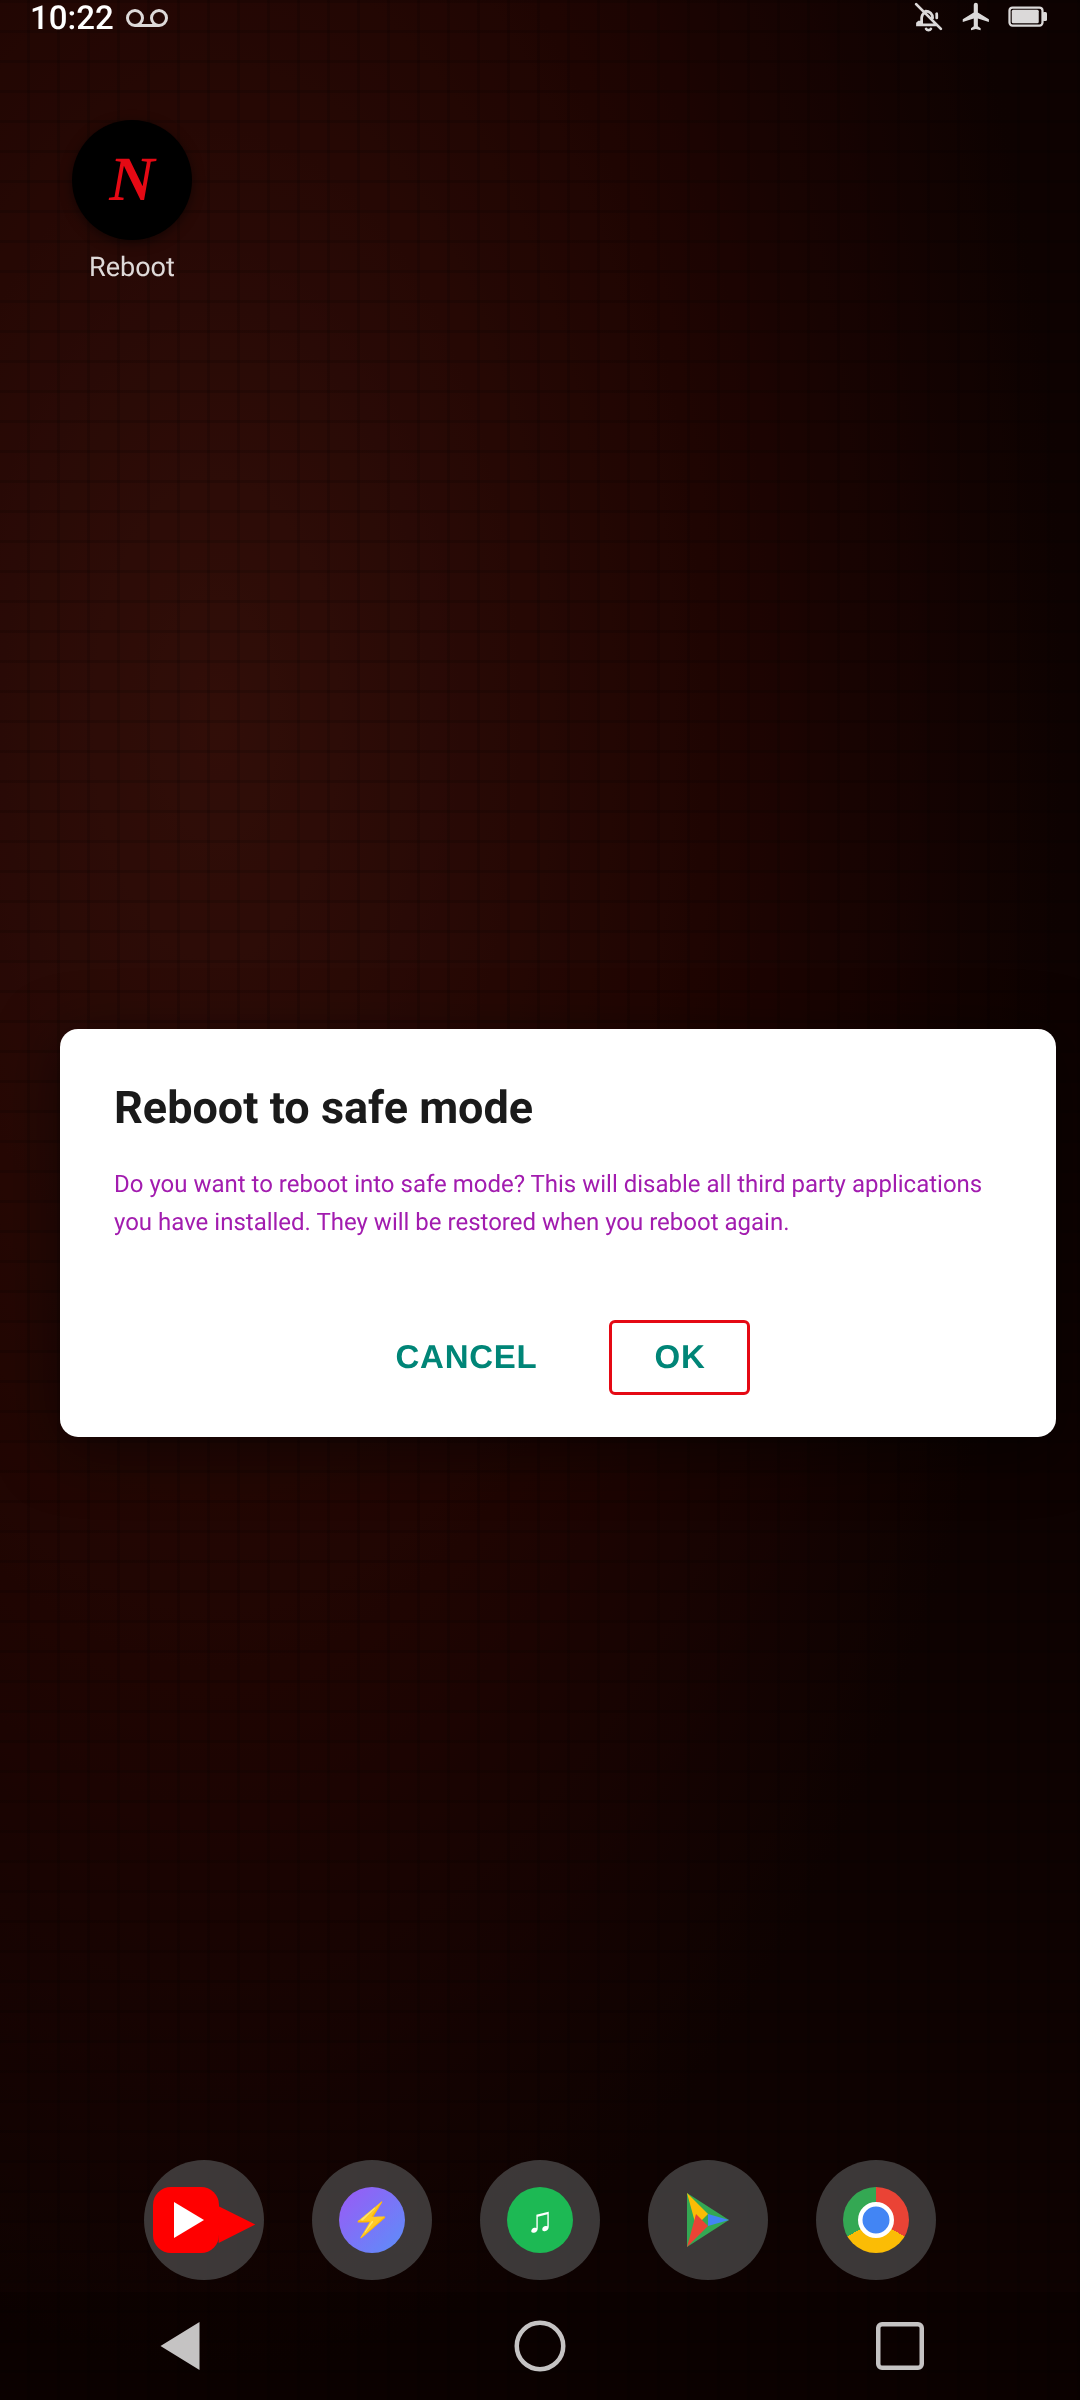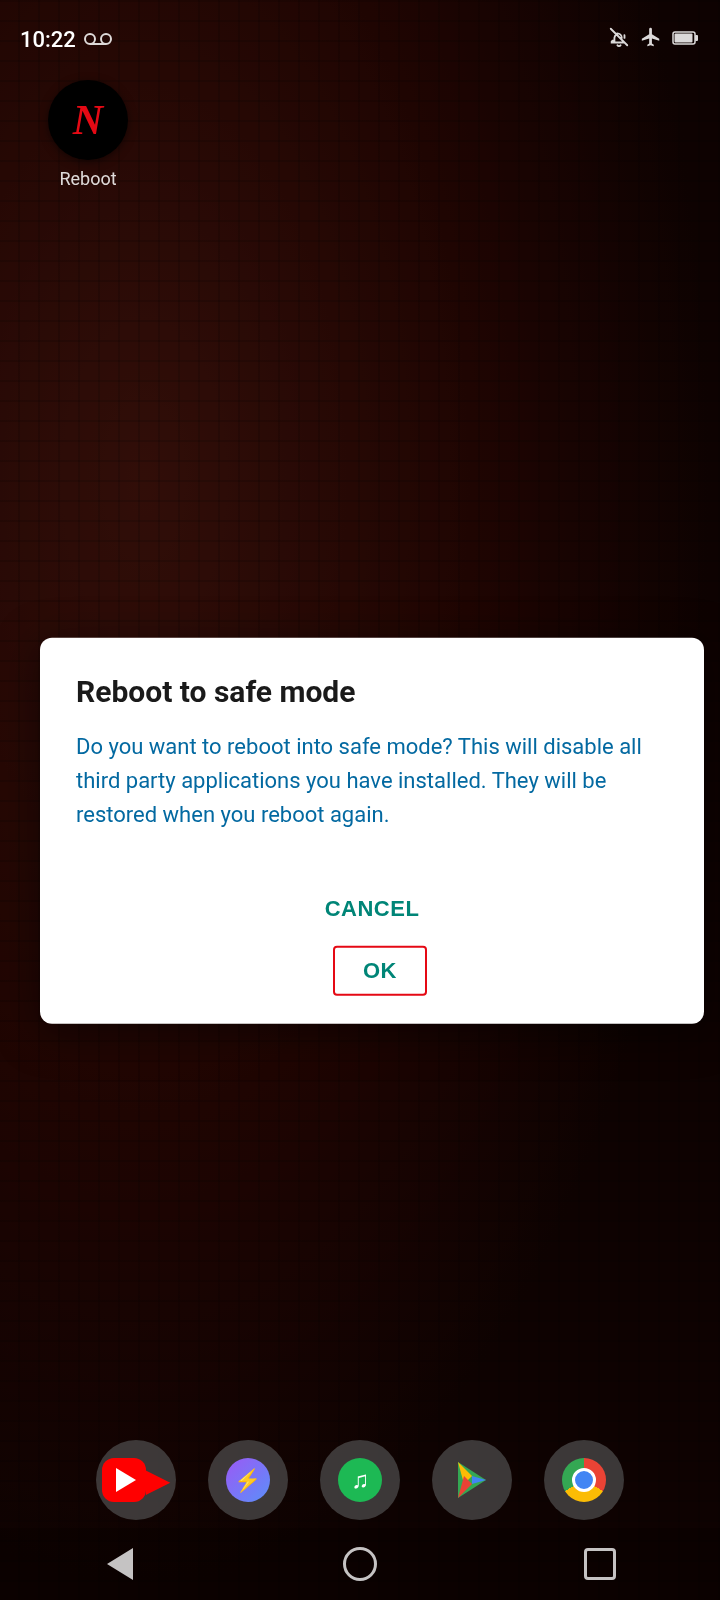"10:22" .status-bar { align-items: flex-end -> flex-start }
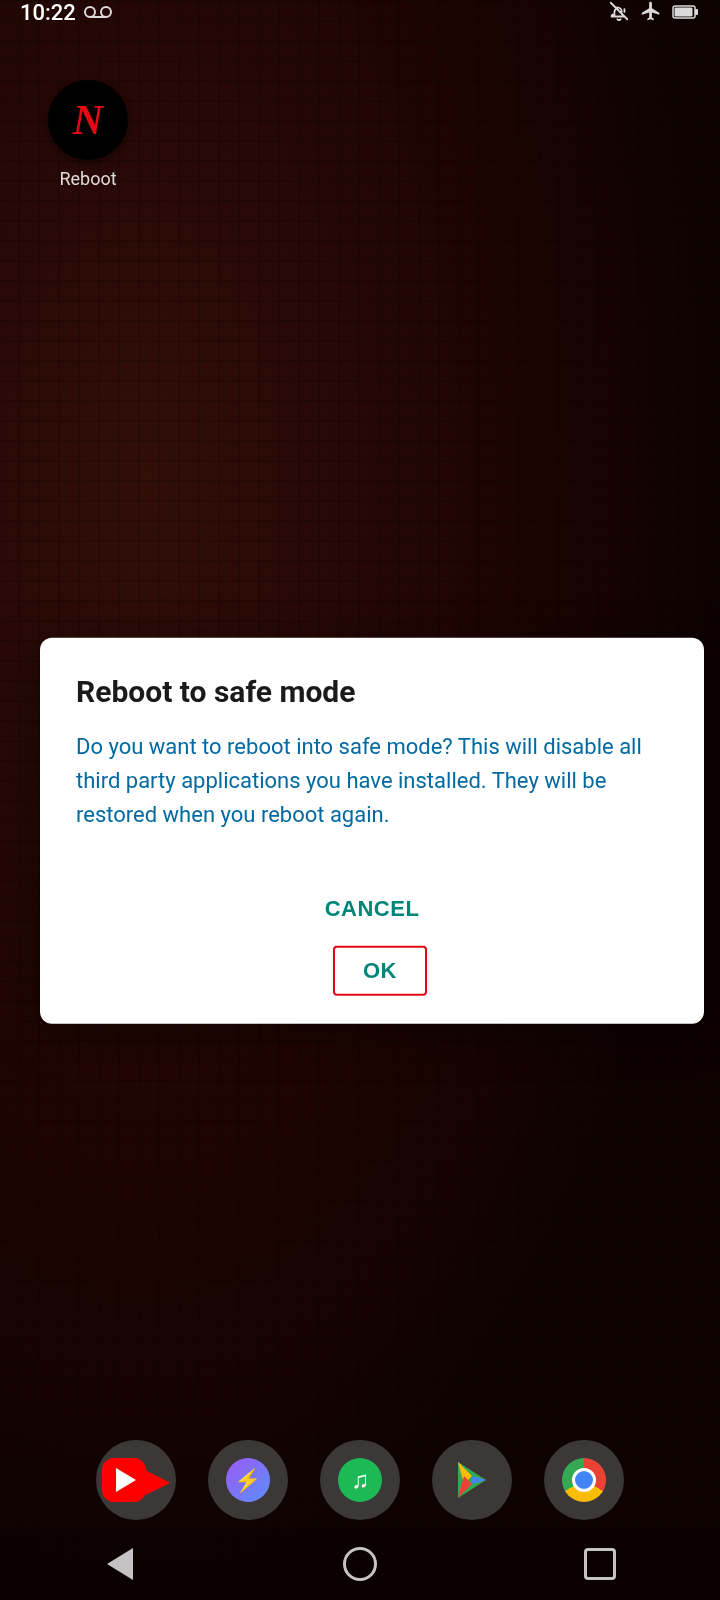"Do you want to reboot" .dialog-message { color: #0369a1 -> #a21caf; font-size: 22px -> 16px }
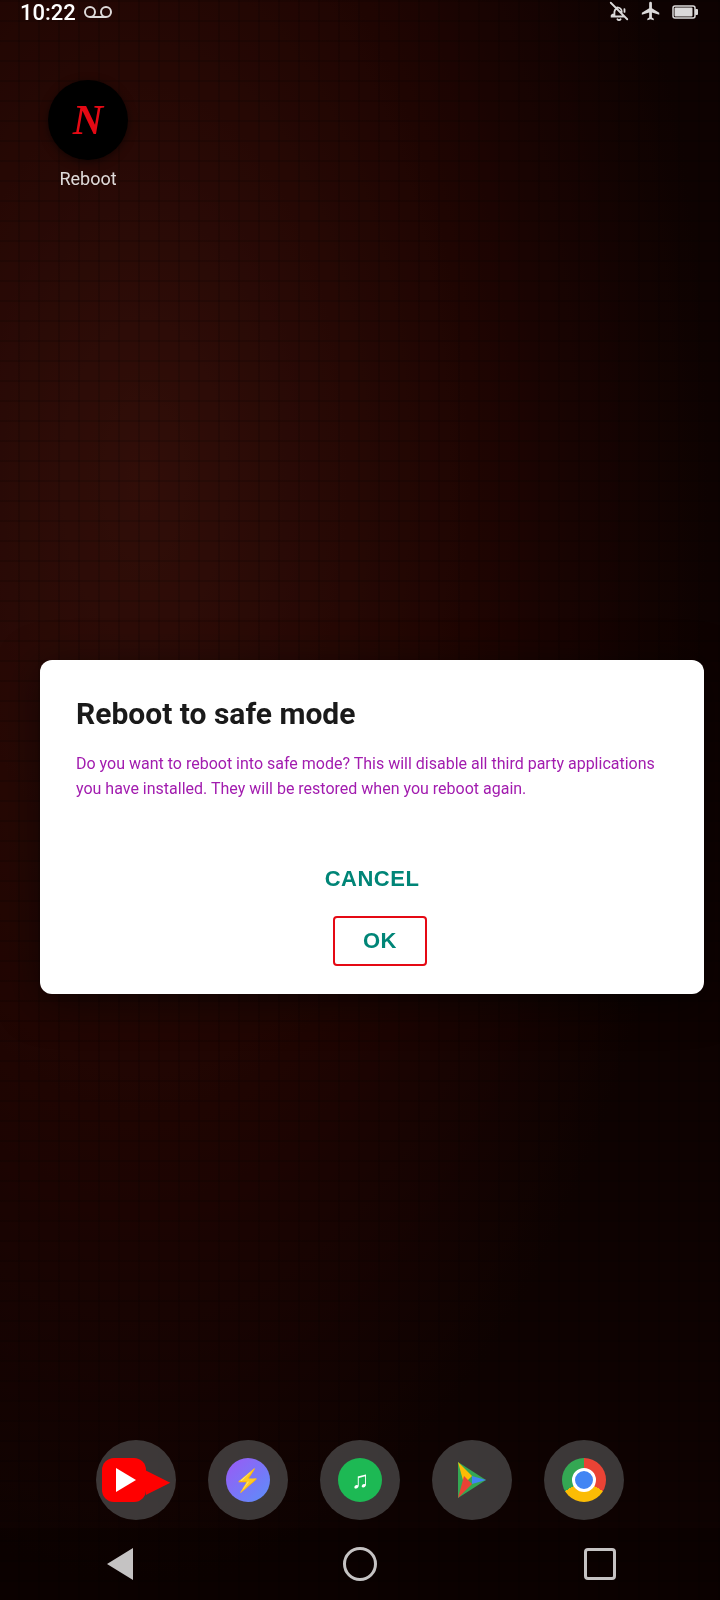"CANCEL" .dialog-buttons { flex-direction: column -> none }
